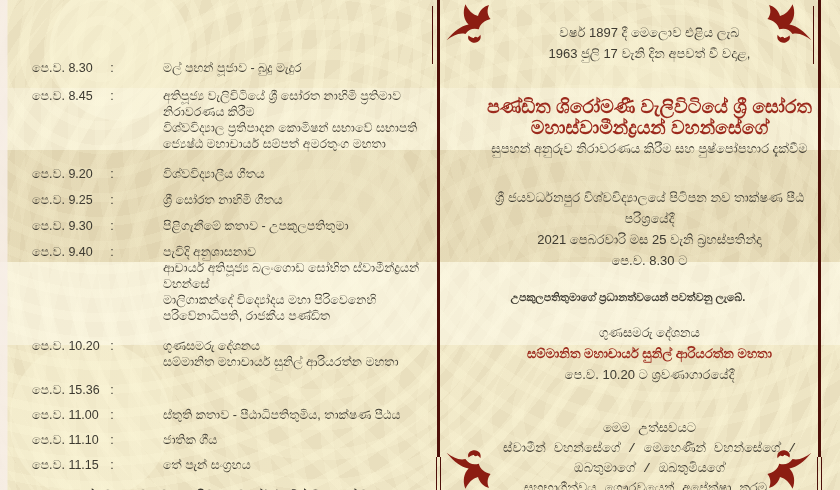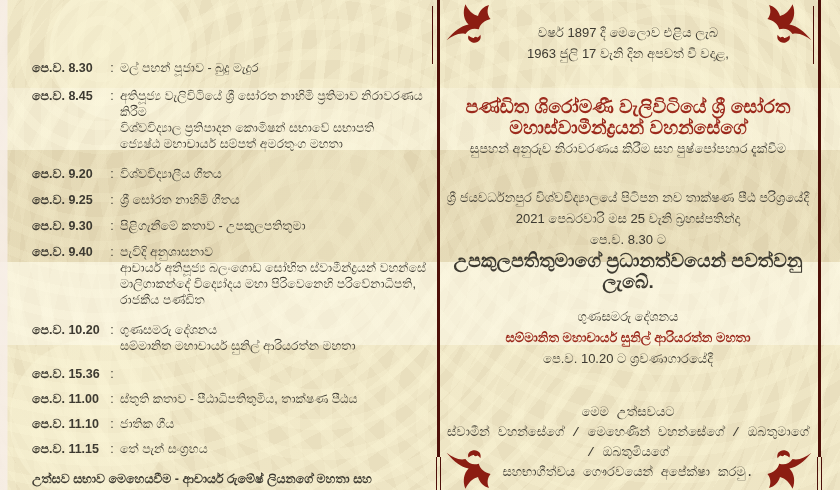"වර්ෂ 1897 දී මෙලොව එළිය" .ln { padding-left: none -> 43px }
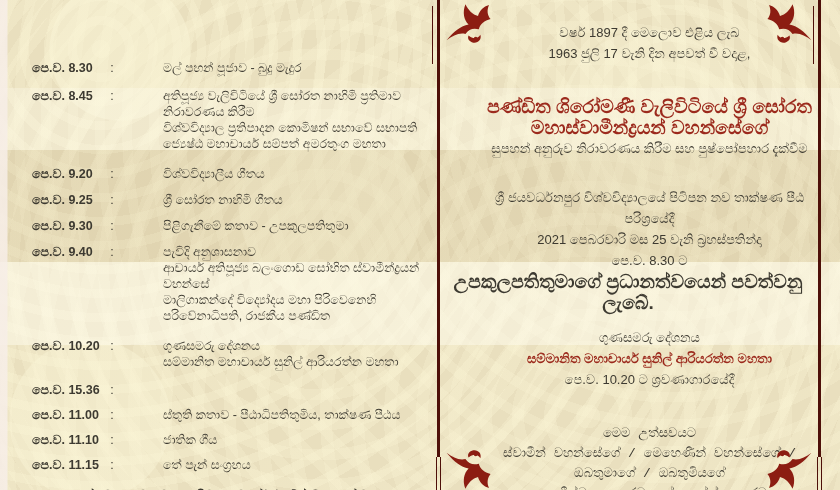"පෙ.ව. 8.30" .row .t { font-weight: bold -> normal }
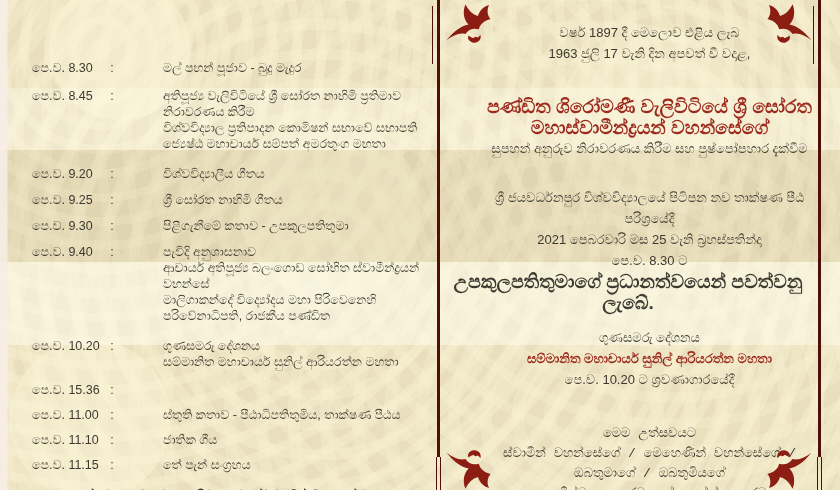"උපකුලපතිතුමාගේ ප්‍රධානත්වයෙන් පවත්වනු" #inv-chief { font-size: 19px -> 11px; margin-top: none -> 16px }
